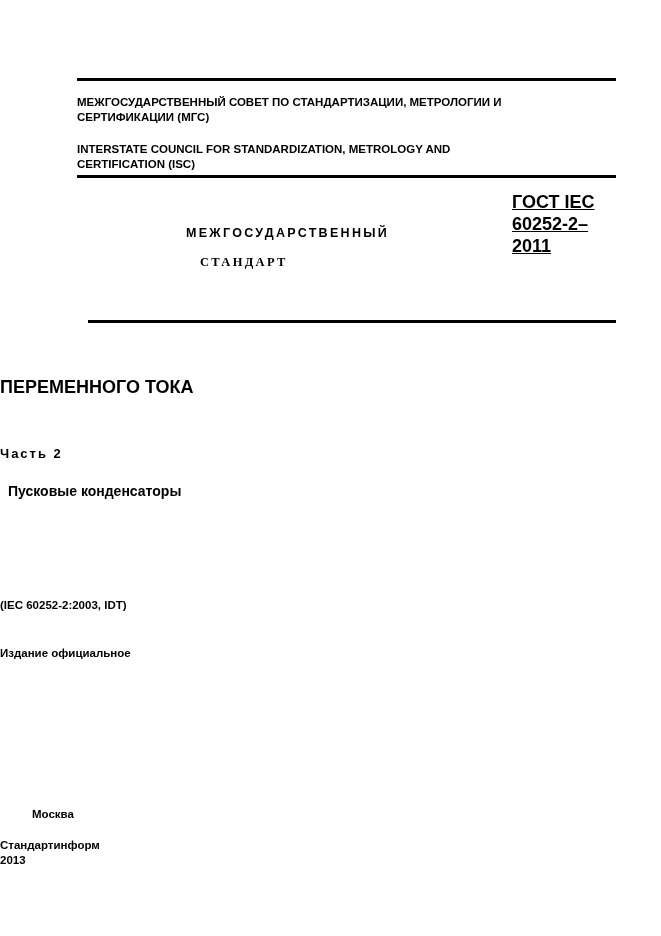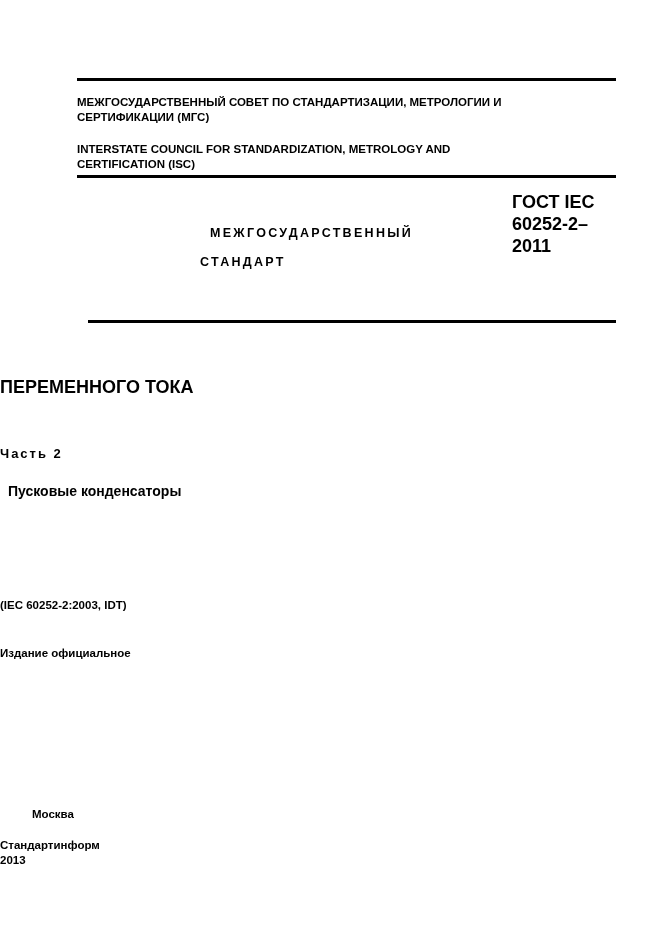"ГОСТ IEC" div.abs { text-decoration: none -> underline }
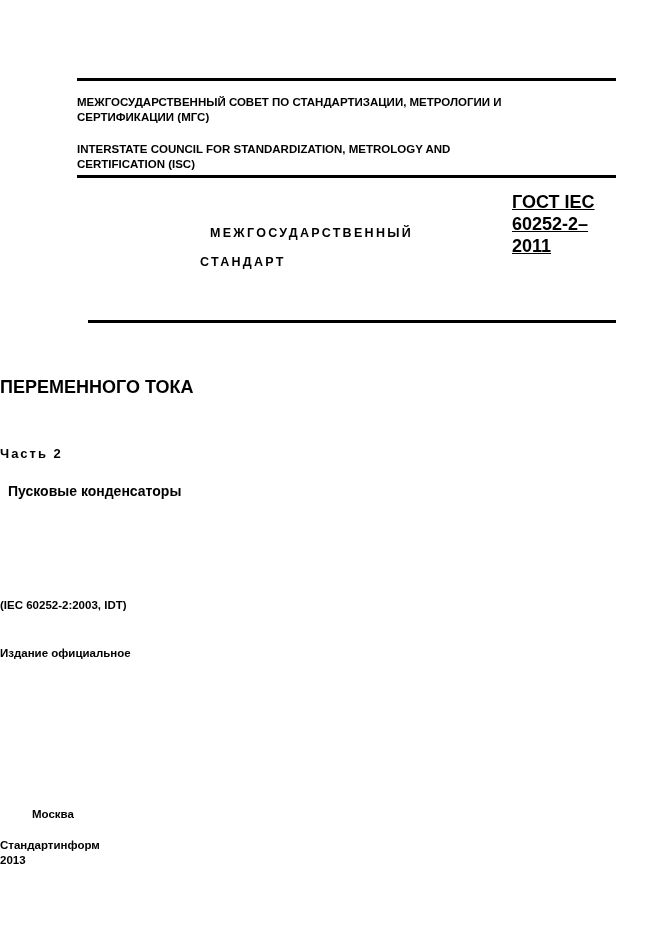"МЕЖГОСУДАРСТВЕННЫЙ" div.abs { left: 210px -> 186px }
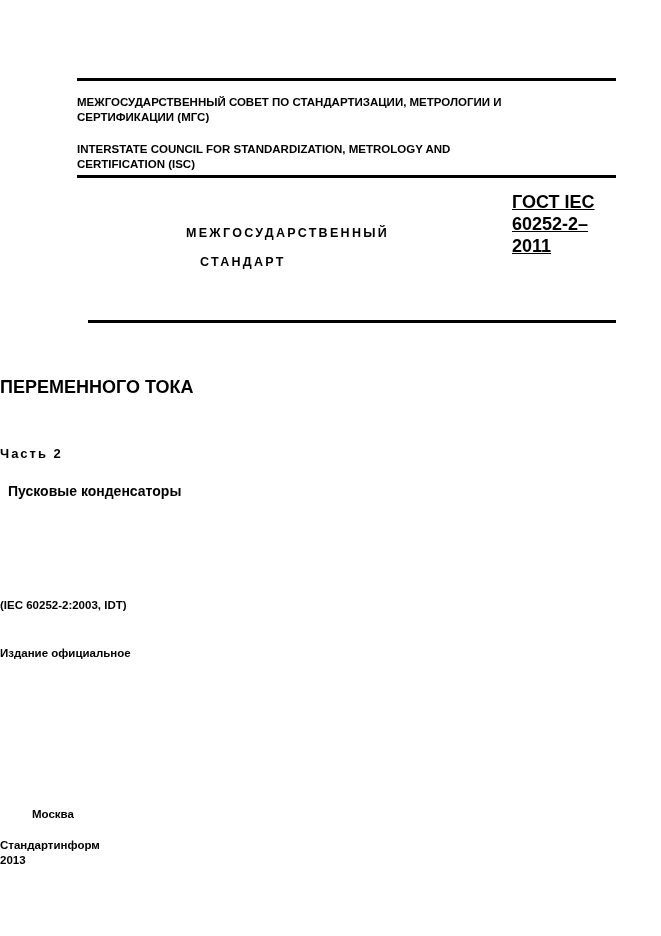"СТАНДАРТ" div.abs { font-family: none -> Liberation Serif, serif }
